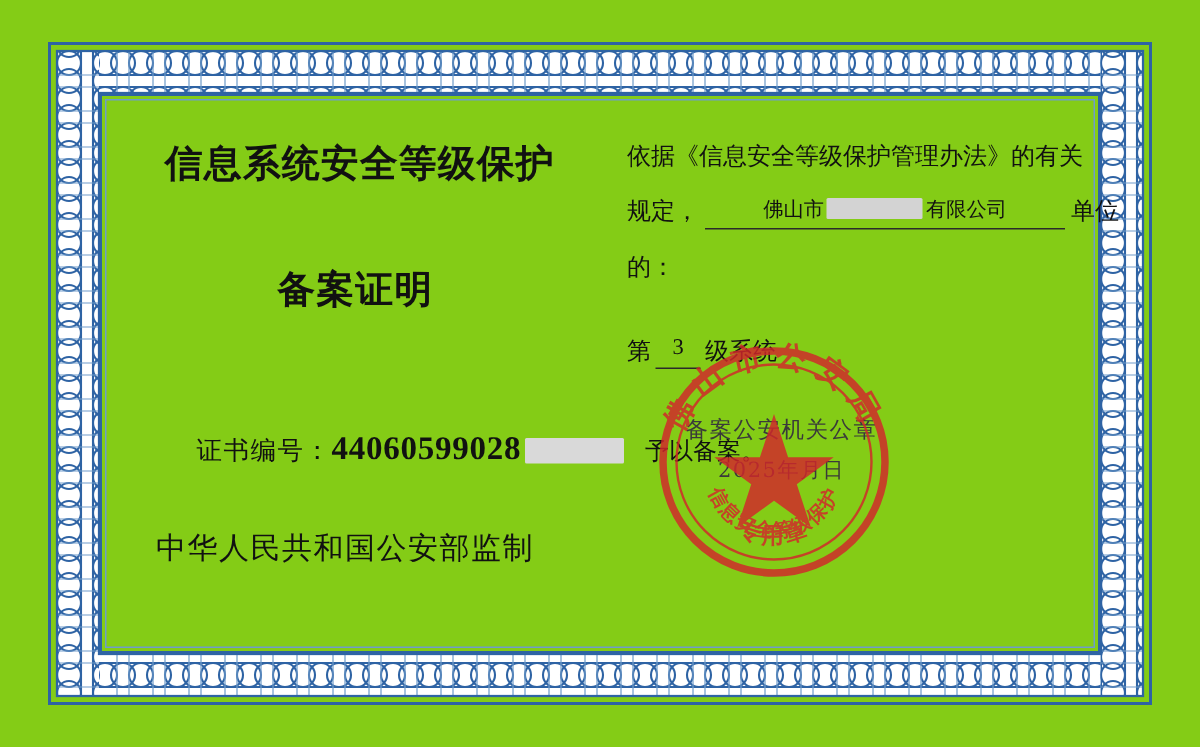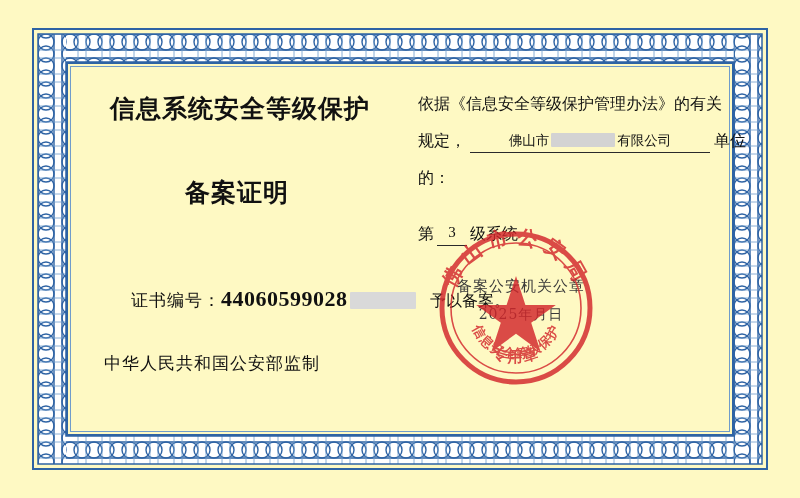"信息系统安全等级保护" .certificate { background: #fef9c3 -> #84cc16 }
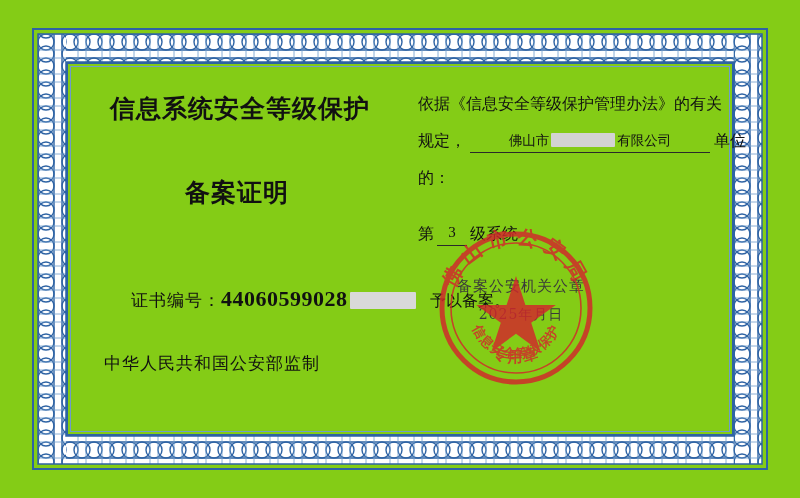"中华人民共和国公安部监制" .issuer { font-size: 17px -> 20px }
